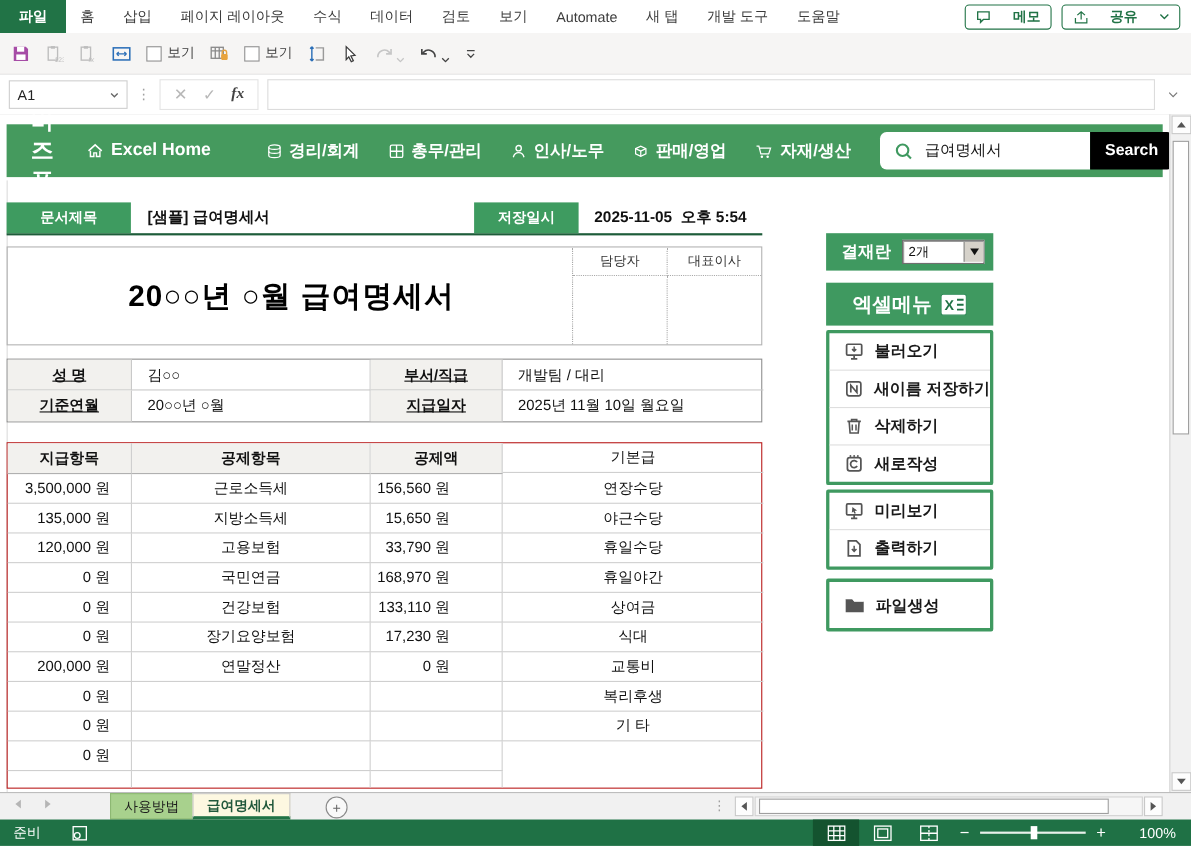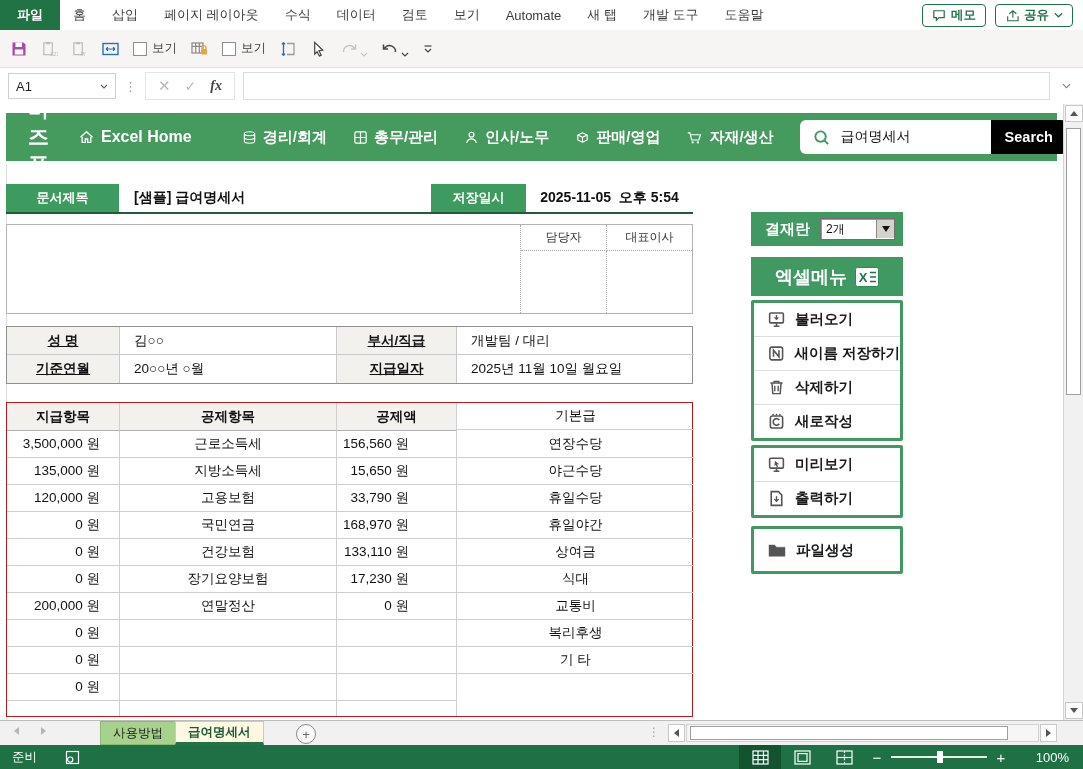"메모" .pill-btn { gap: 5px -> 20px }
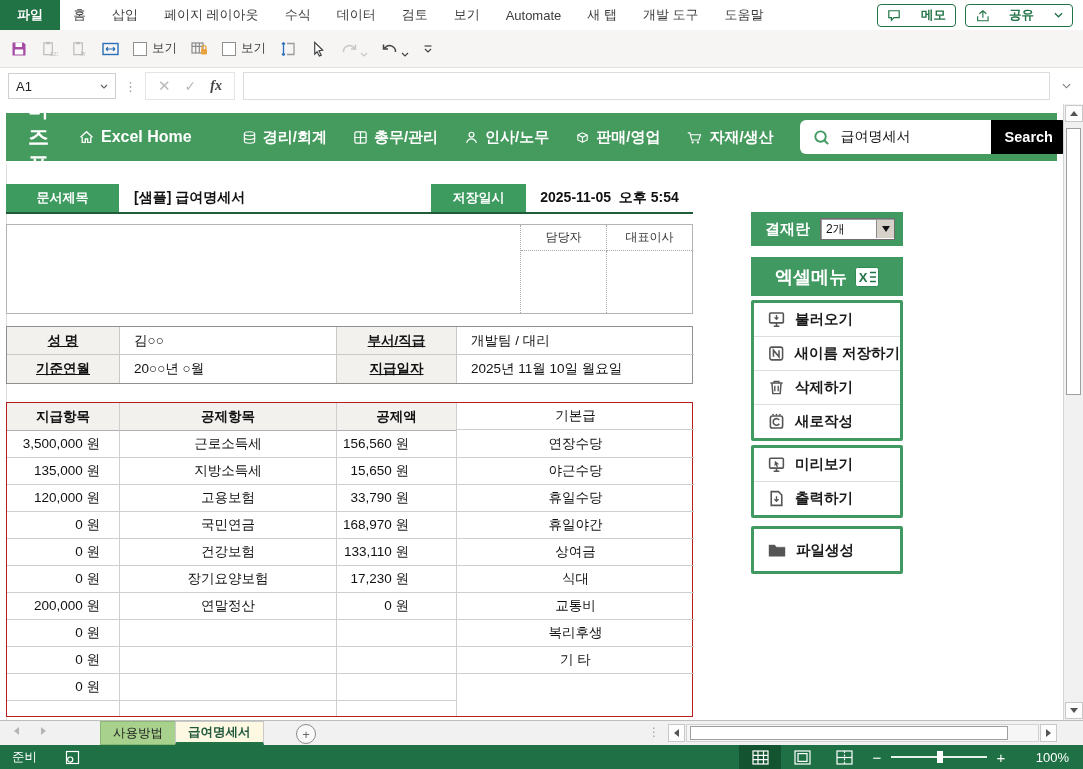"20○○년 ○월 급여명세서" div.main-title { html: none -> <div>20○○년 ○월 급여명세서</div> }
